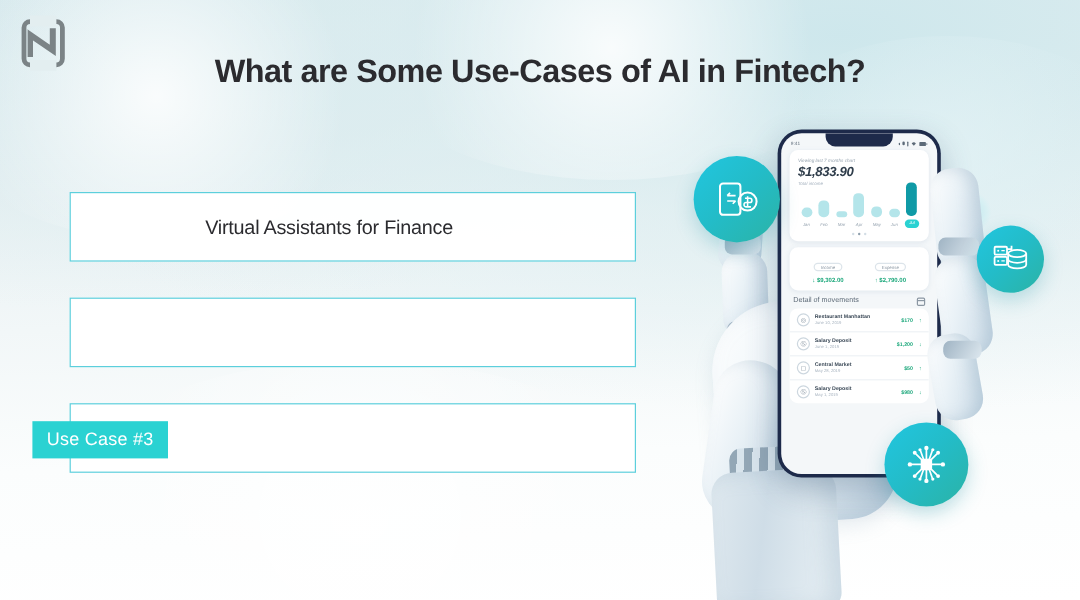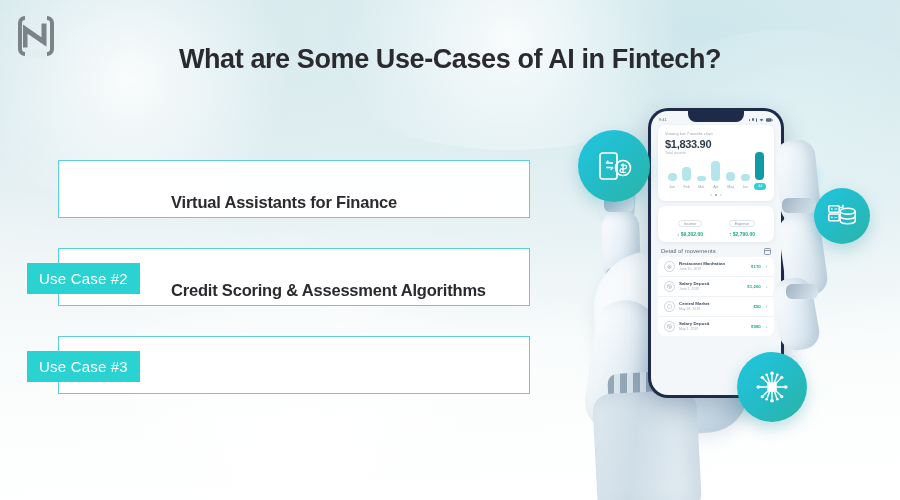"$1,833.90" .card-chart { font-style: none -> italic }
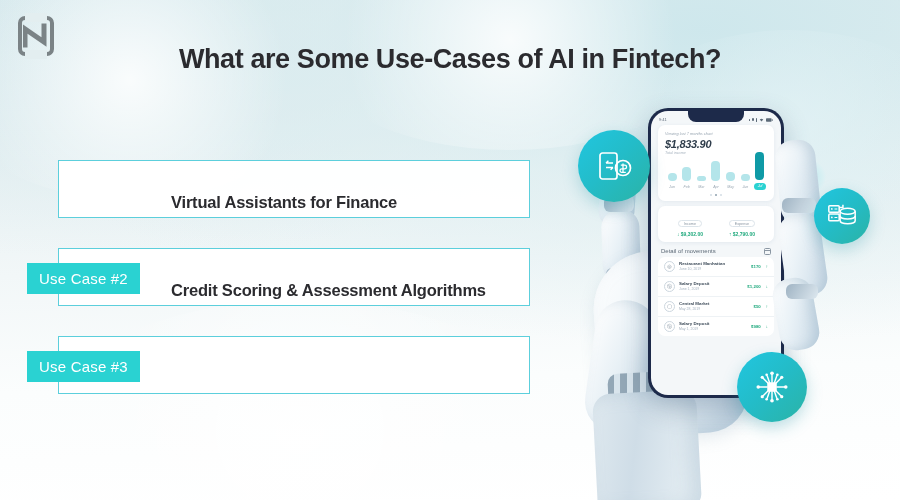"Virtual Assistants for Finance" .uc-text { font-weight: bold -> normal; top: 12px -> 0 }
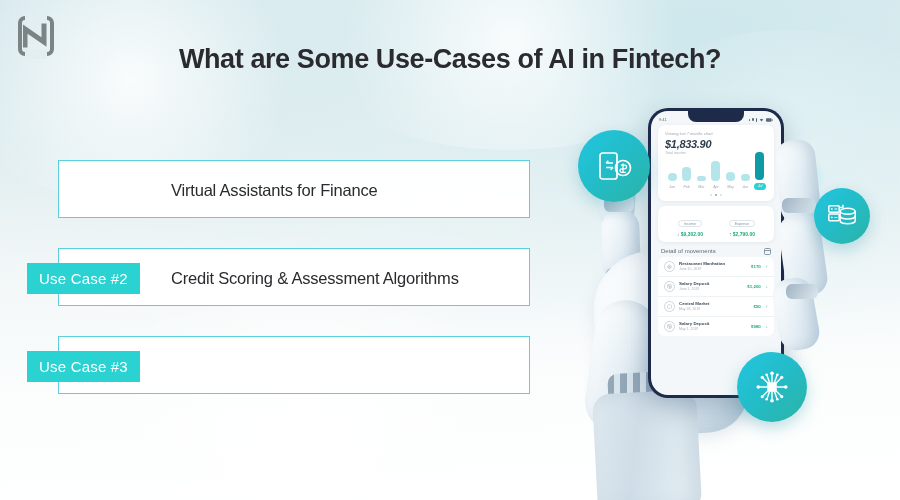"Use Case #2" div.uc-badge { html: <div>Use Case #2</div> -> none }
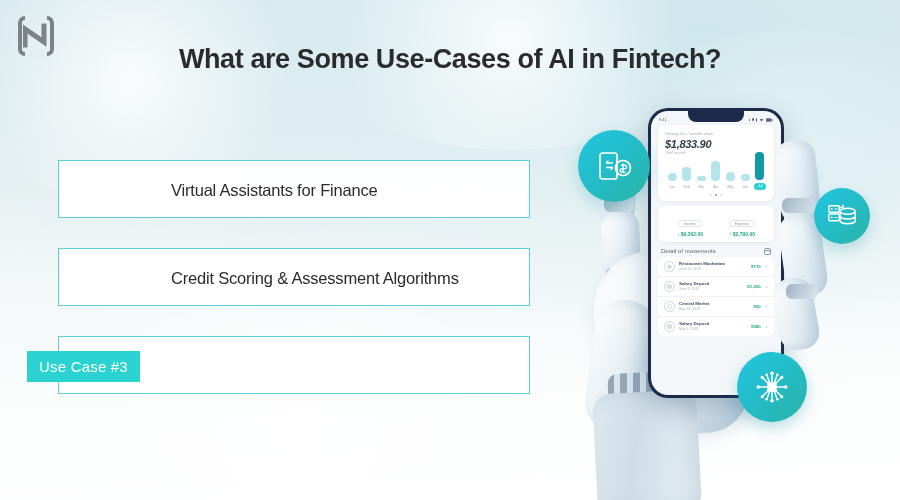"Credit Scoring & Assessment Algorithms" div.uc-text { html: <div>Credit Scoring &amp; Assessment Algorithms</div> -> none }
